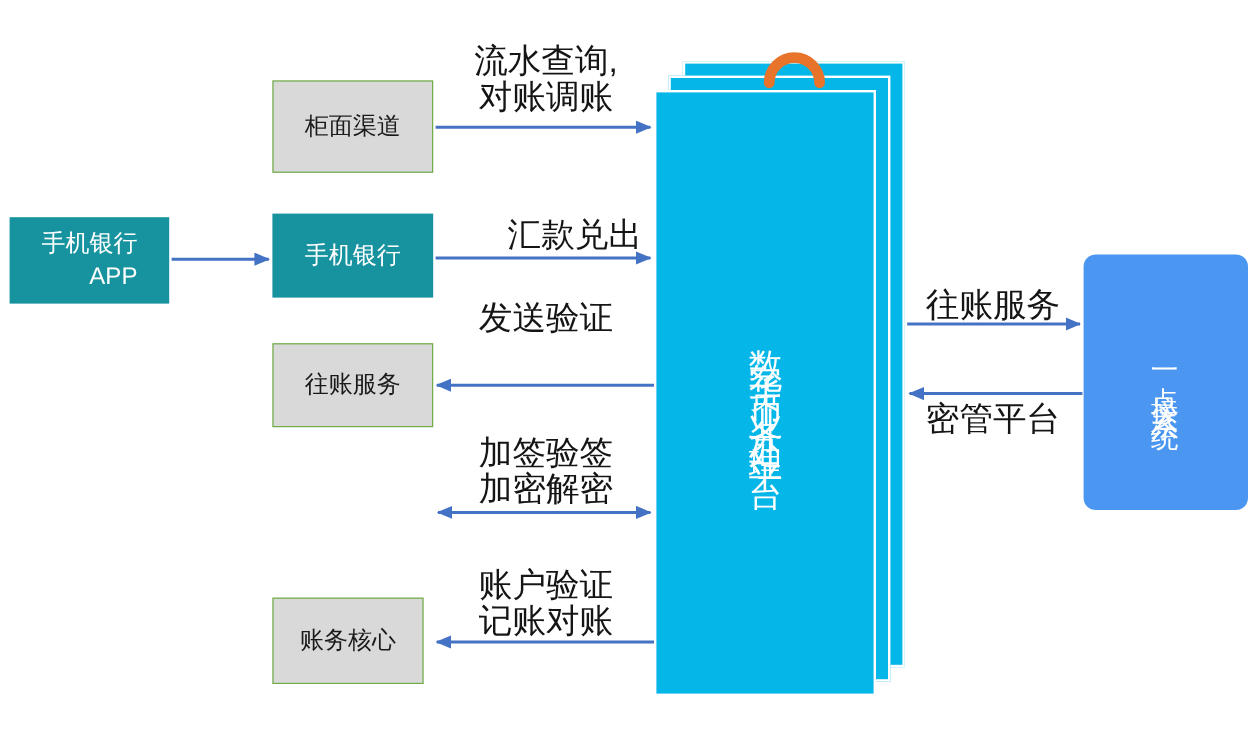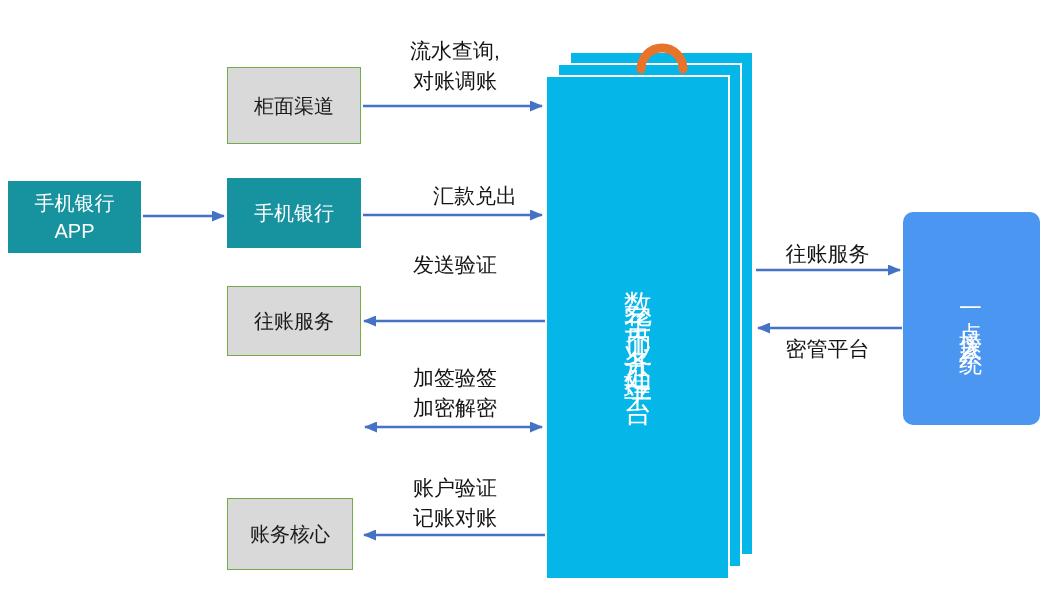"流水查询," .flow-label { font-size: 21px -> 28px }
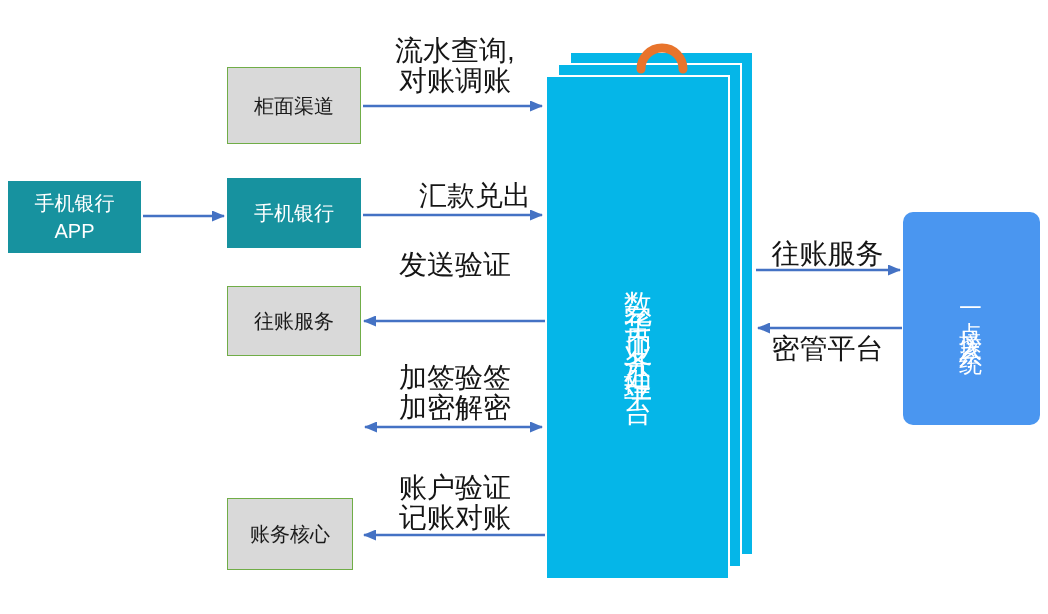"柜面渠道" .node { text-align: center -> right }
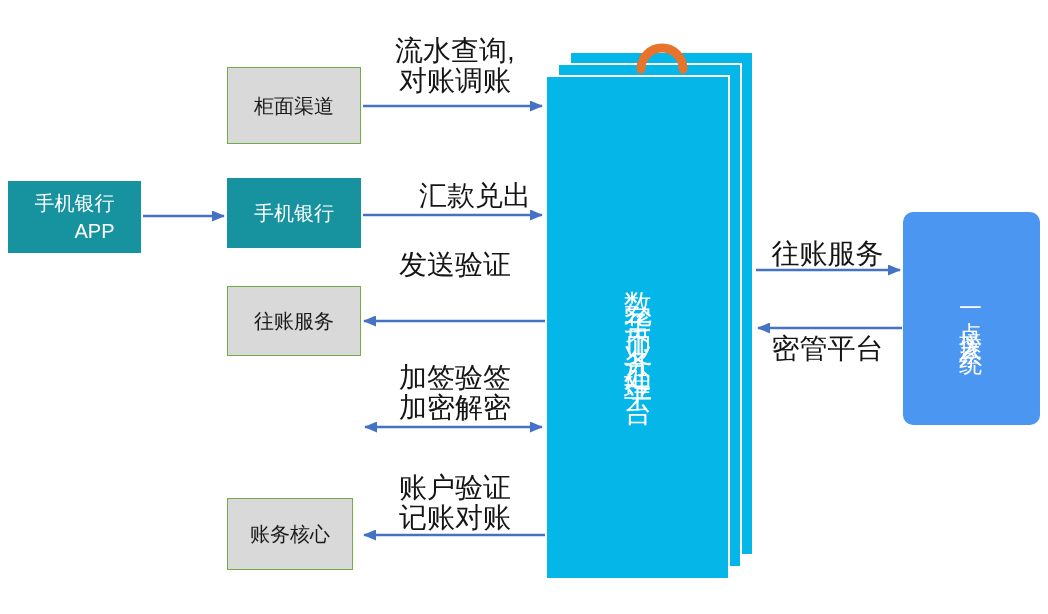"汇款兑出" div.flow-label { left: 395px -> 375px; text-align: none -> right }
